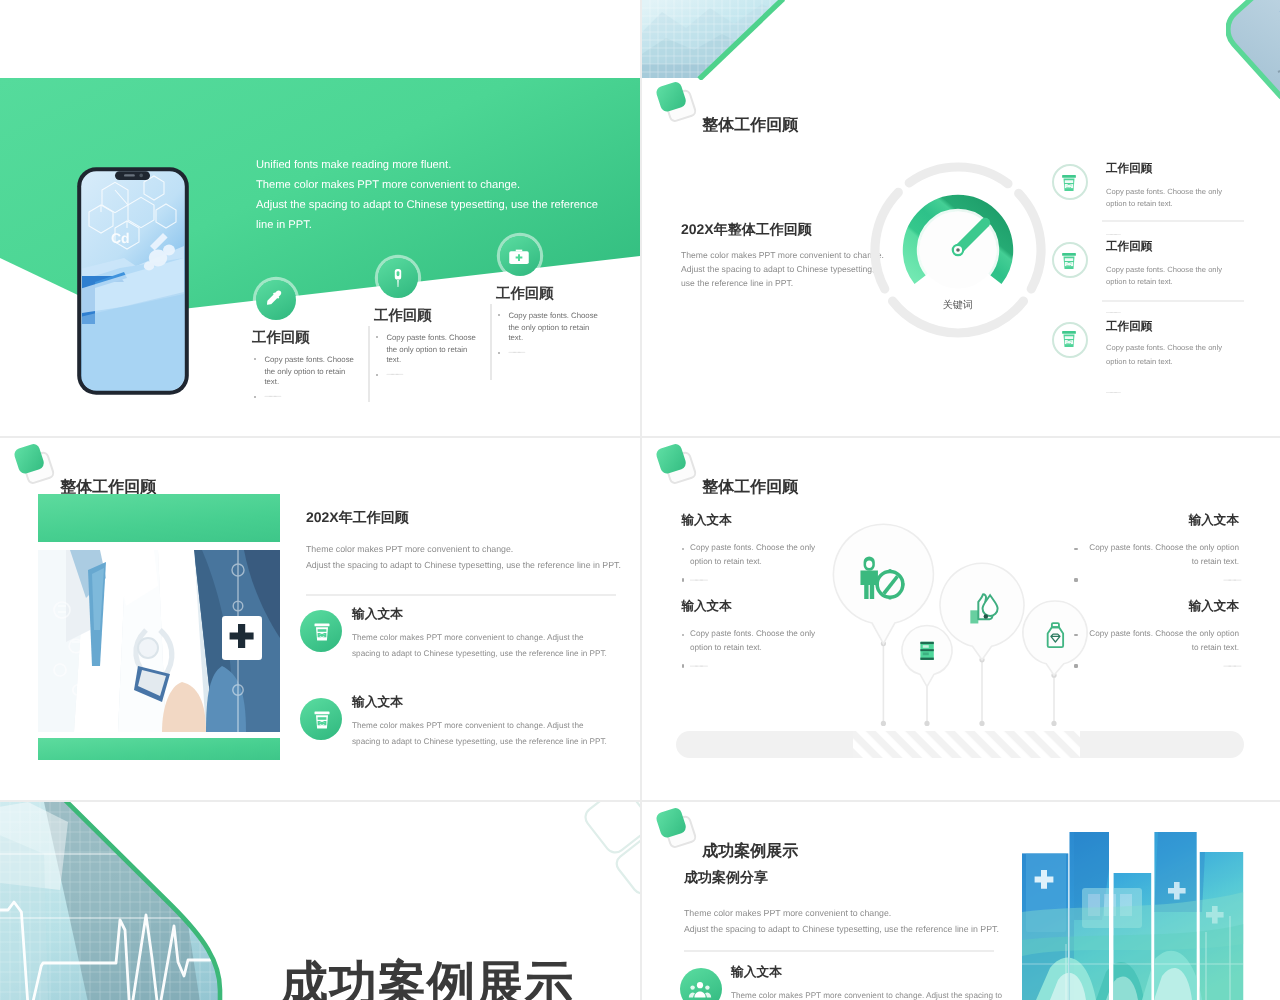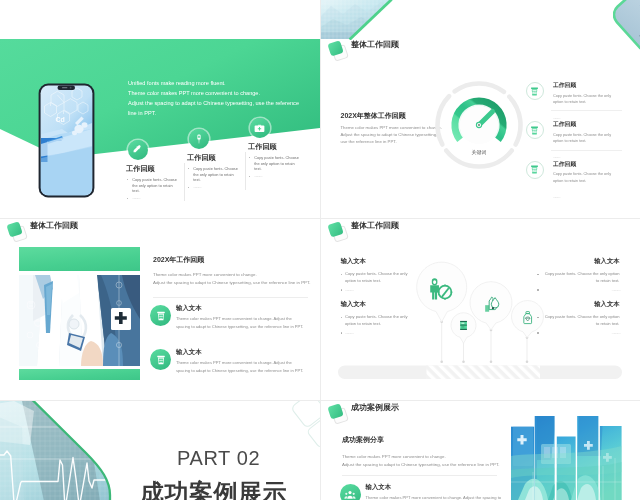"整体工作回顾" .s-head-tx { margin-top: 0 -> 18px }
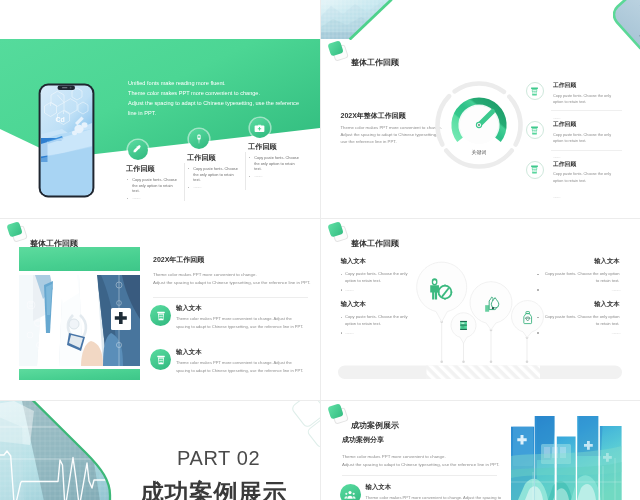"PART 02" div.s5-part { html: <div>PART 02</div> -> none }
